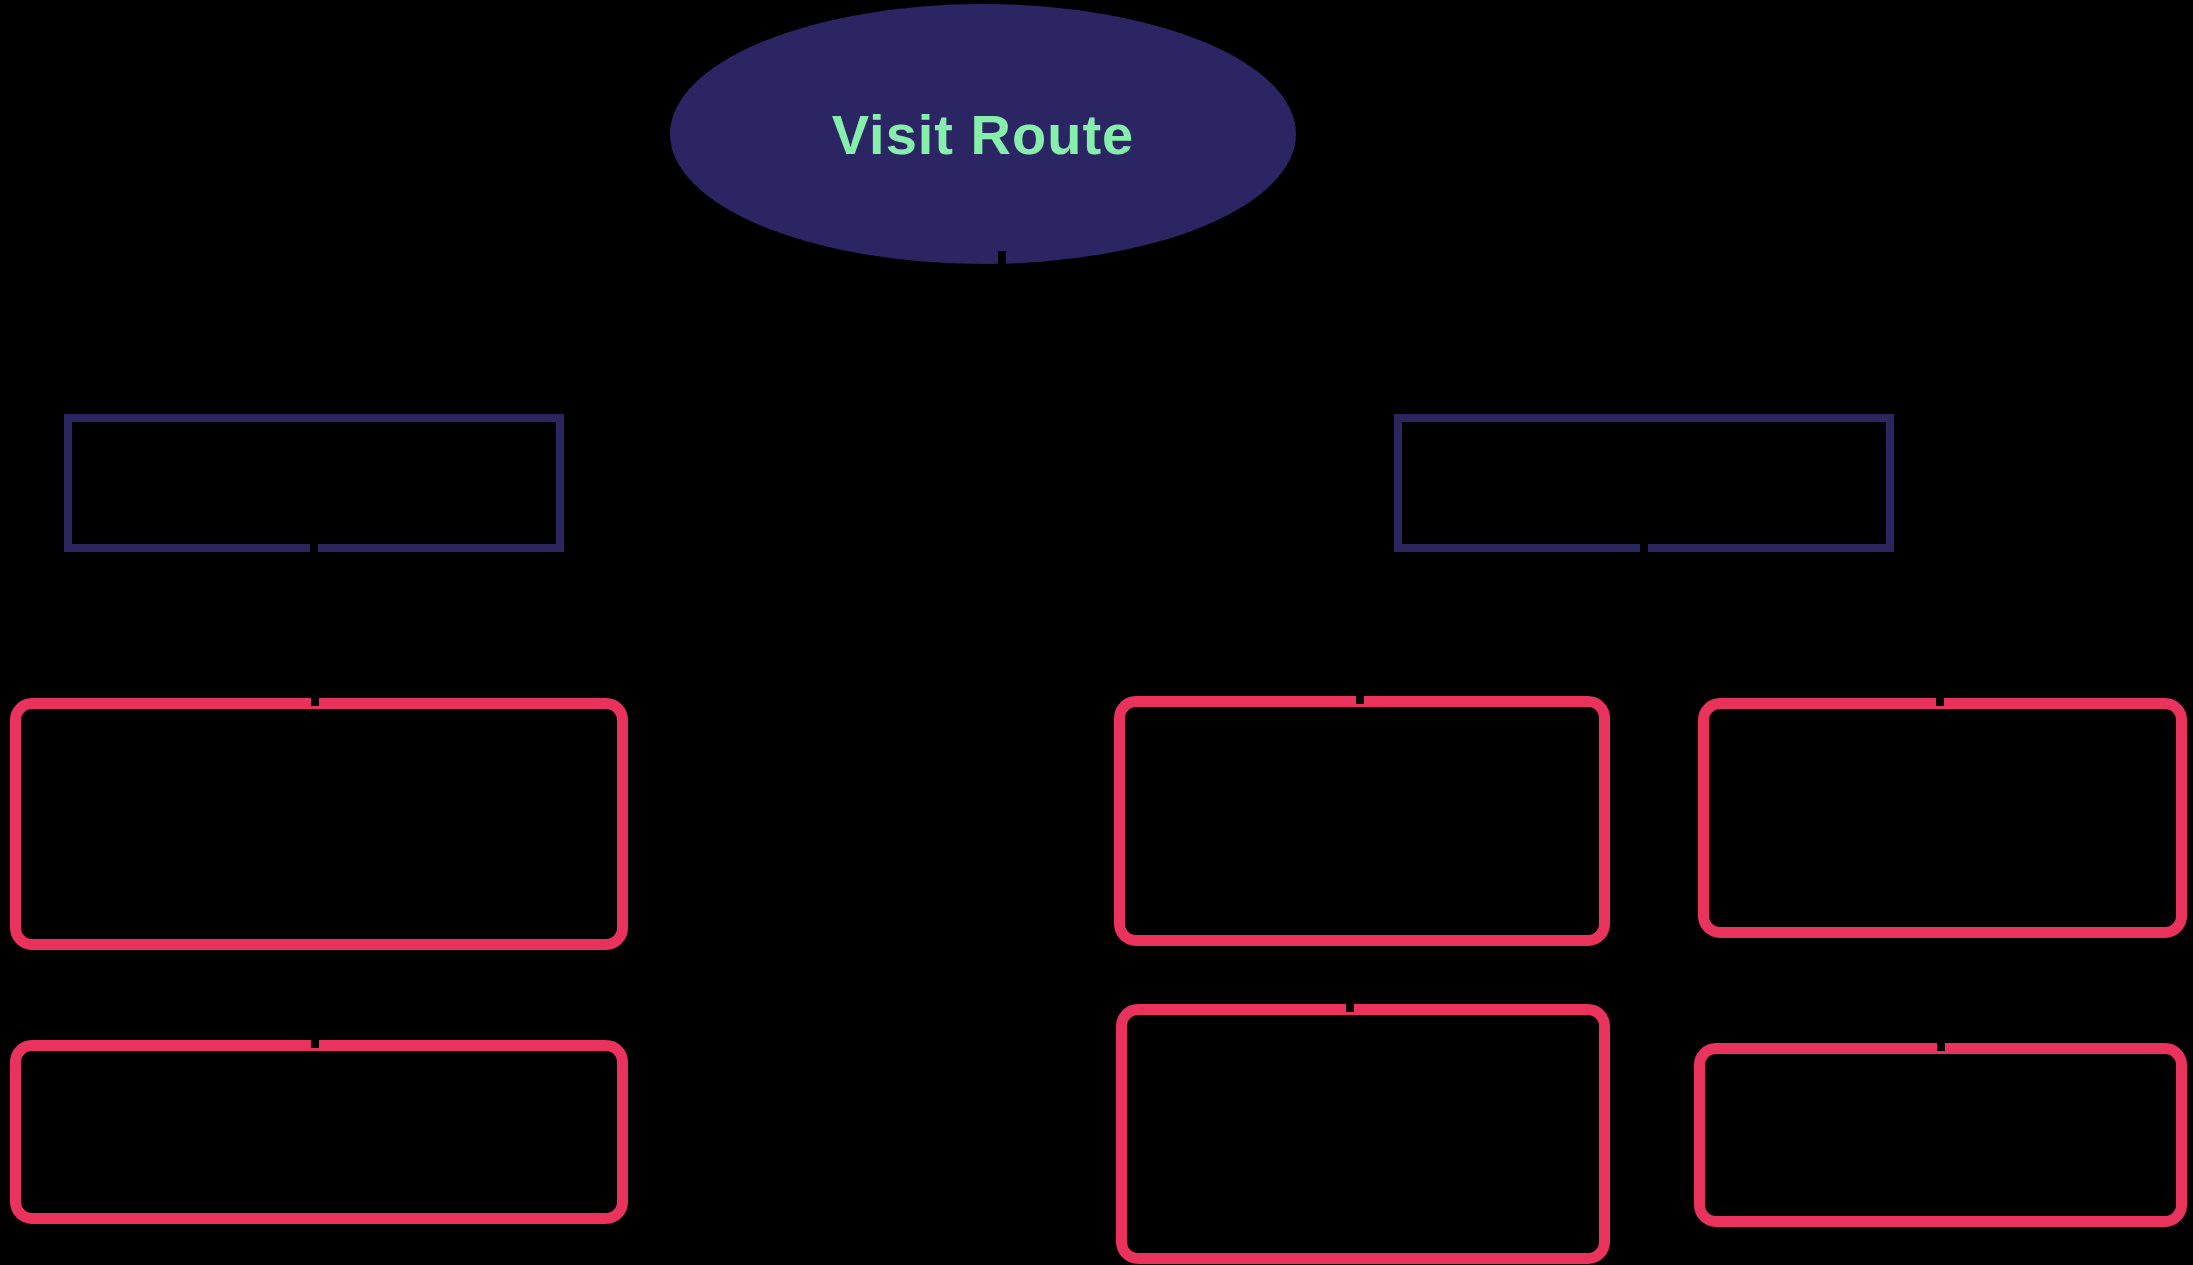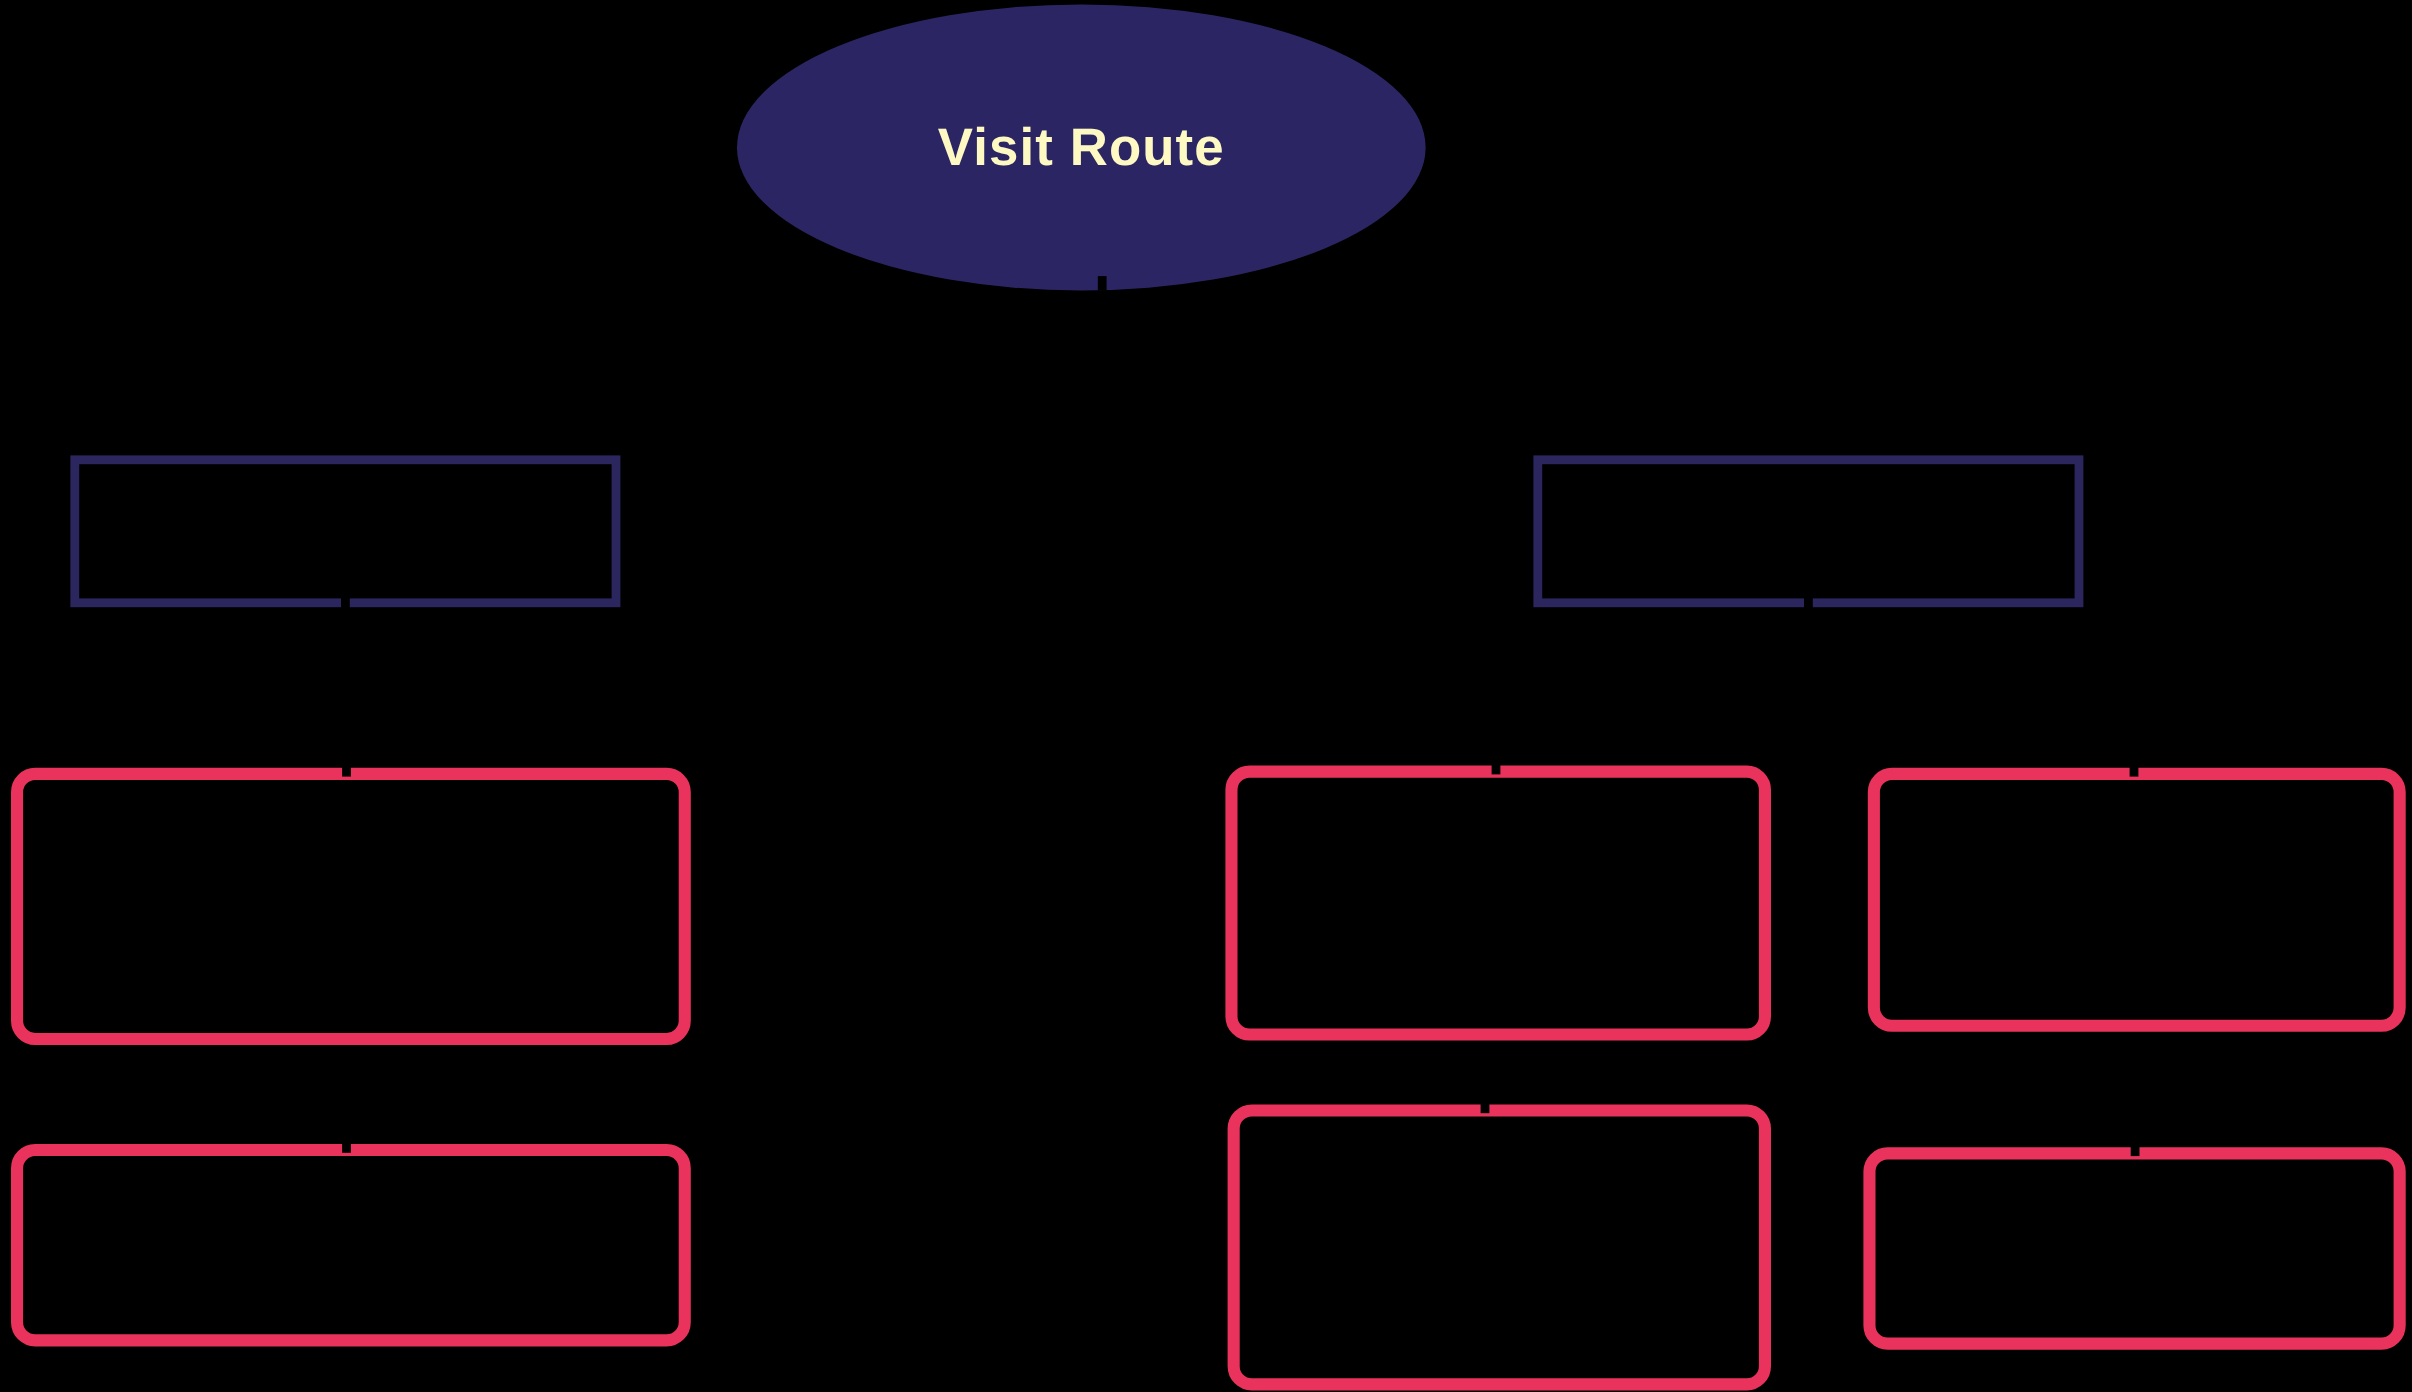"Visit Route" .root-label { color: #fef9c3 -> #86efac; font-size: 48px -> 56px }
